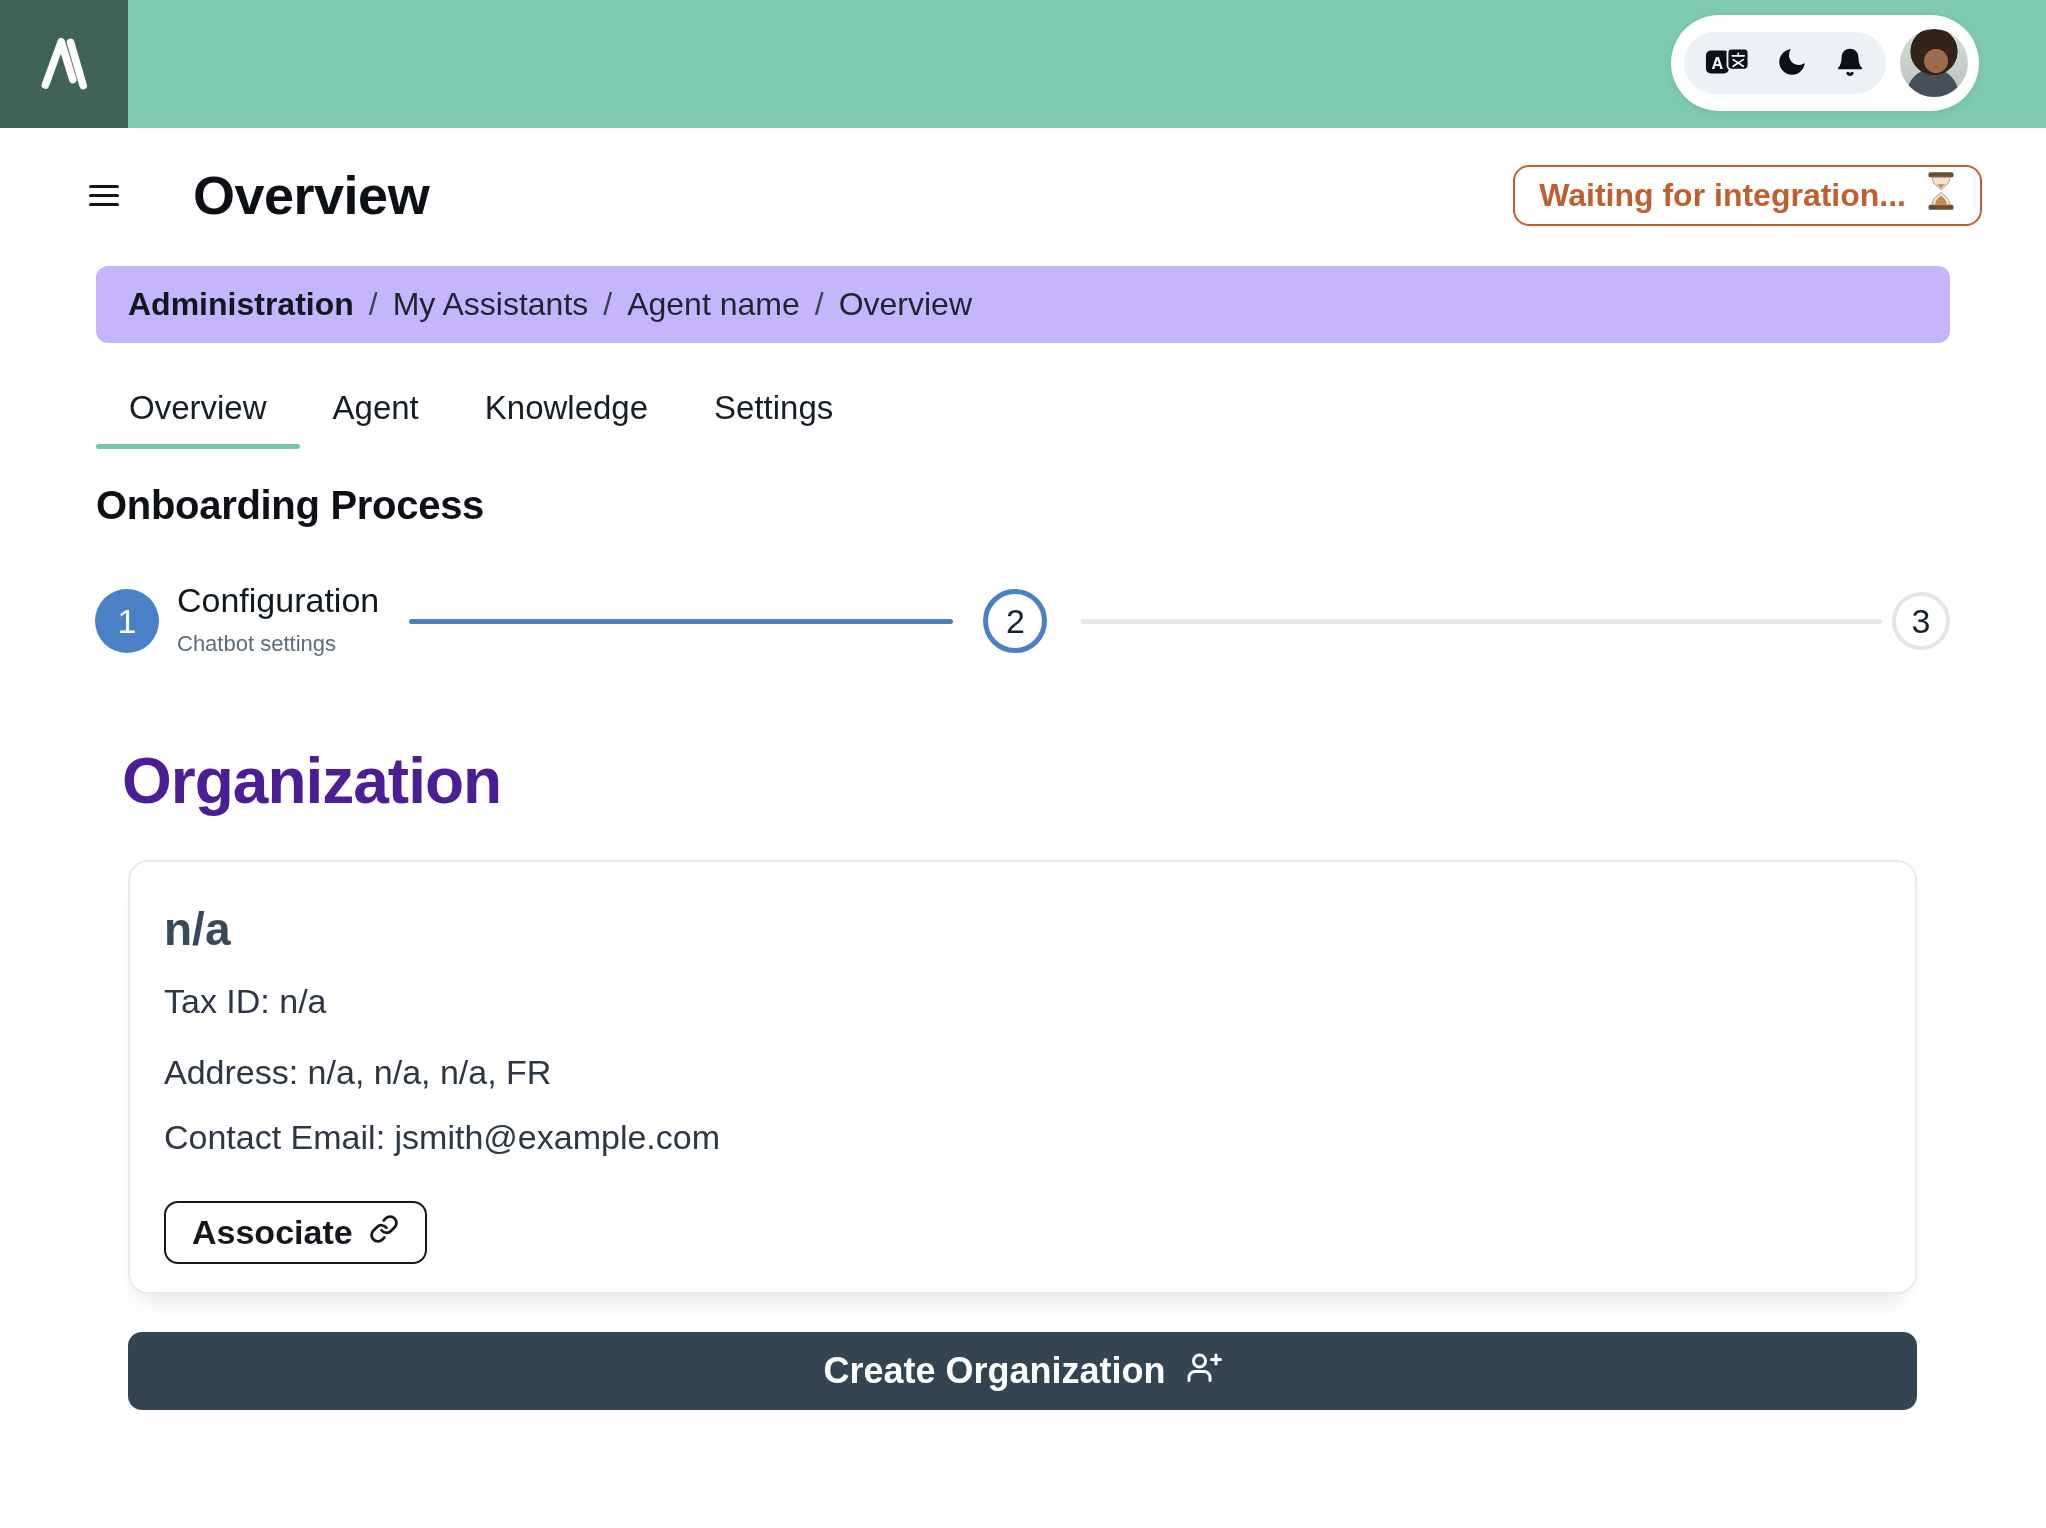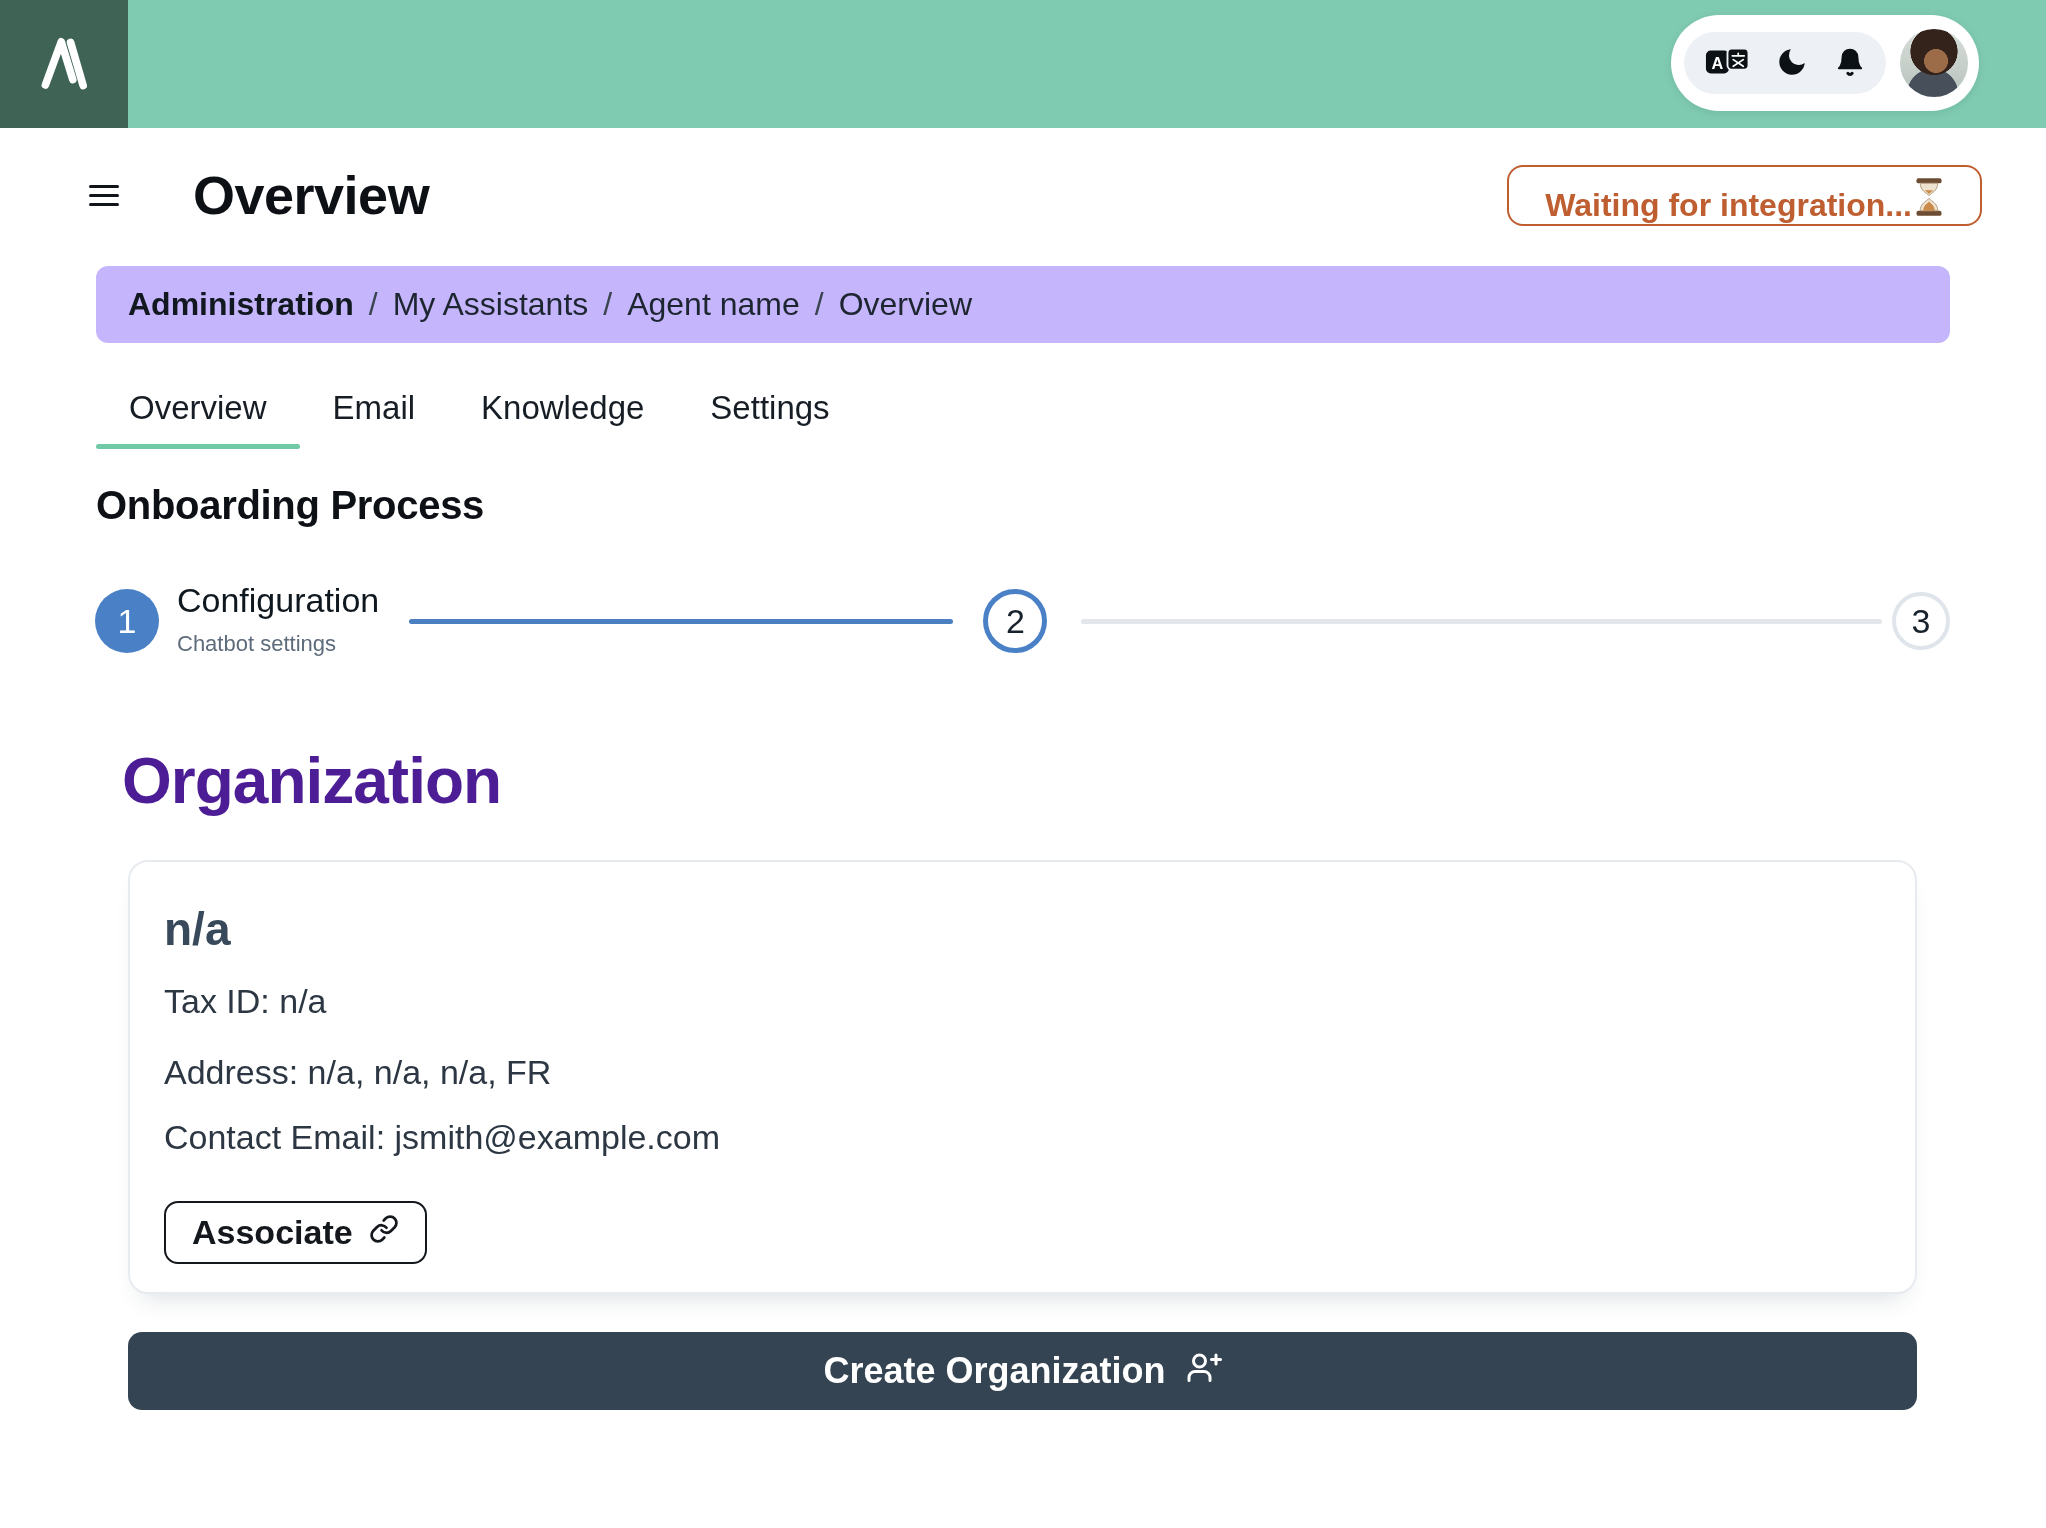"Waiting for integration..." .status-badge { align-items: flex-end -> center; gap: 2px -> 20px; padding: 0 36px -> 0 24px }
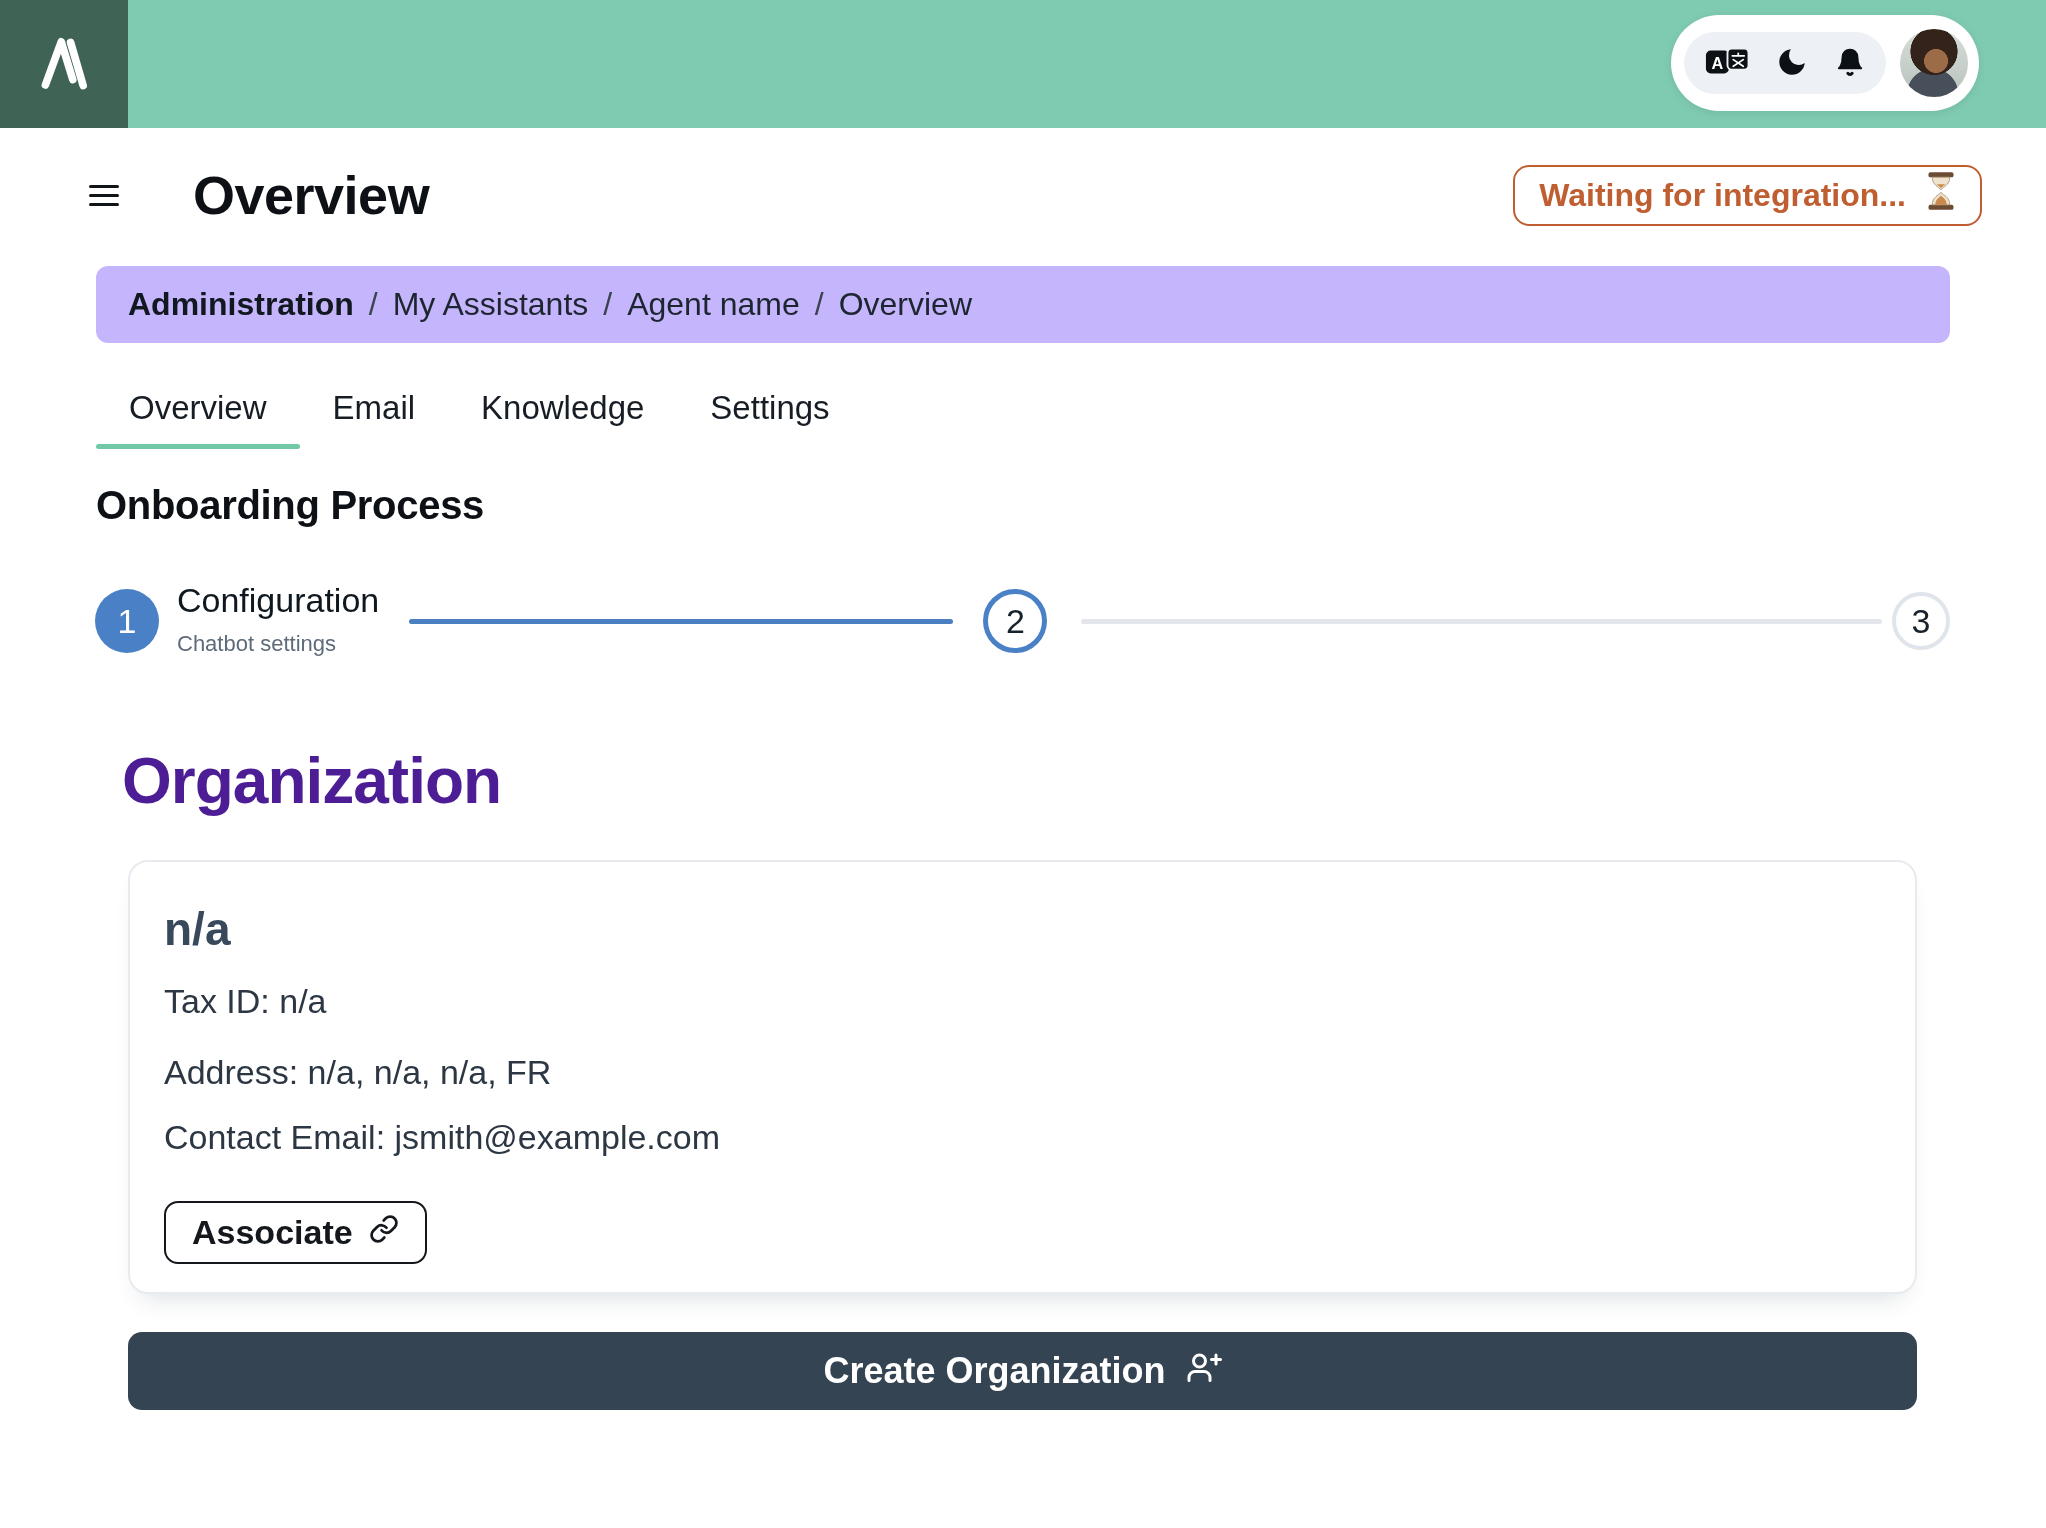"Email" button.tab { text: Email -> Agent }
